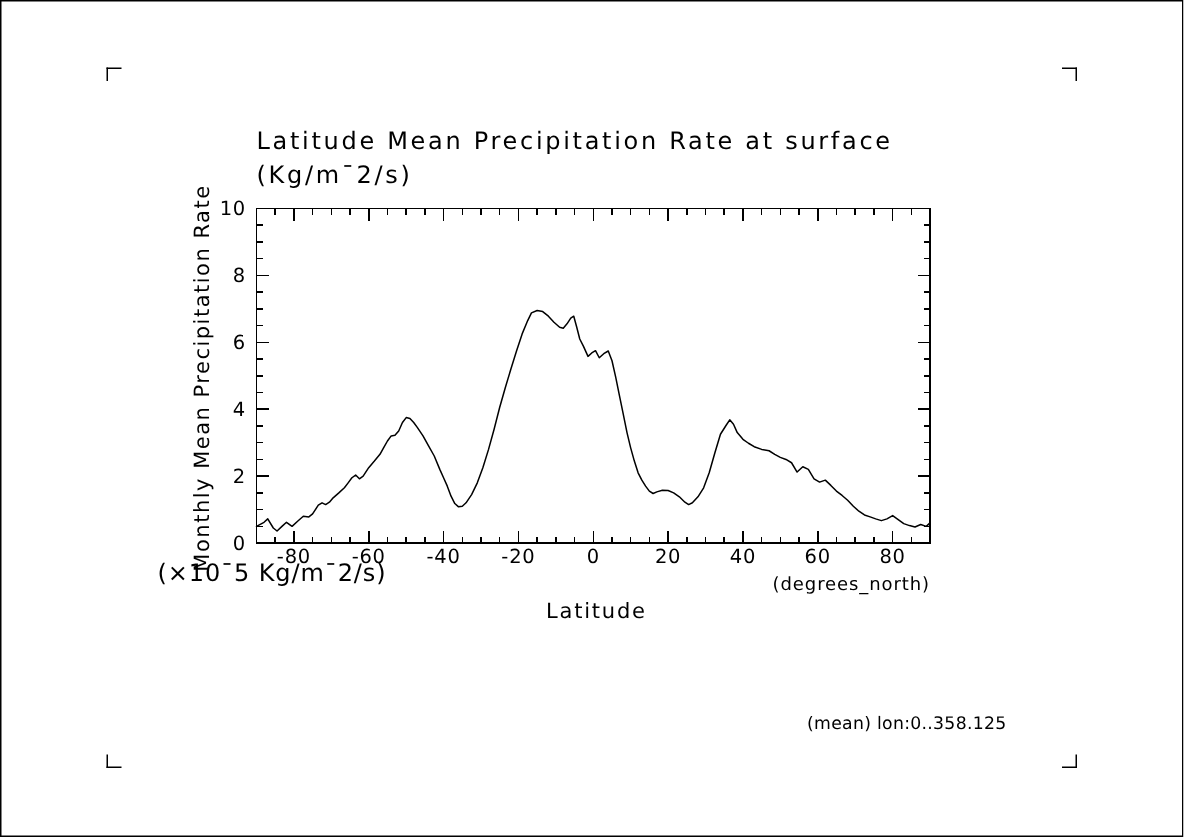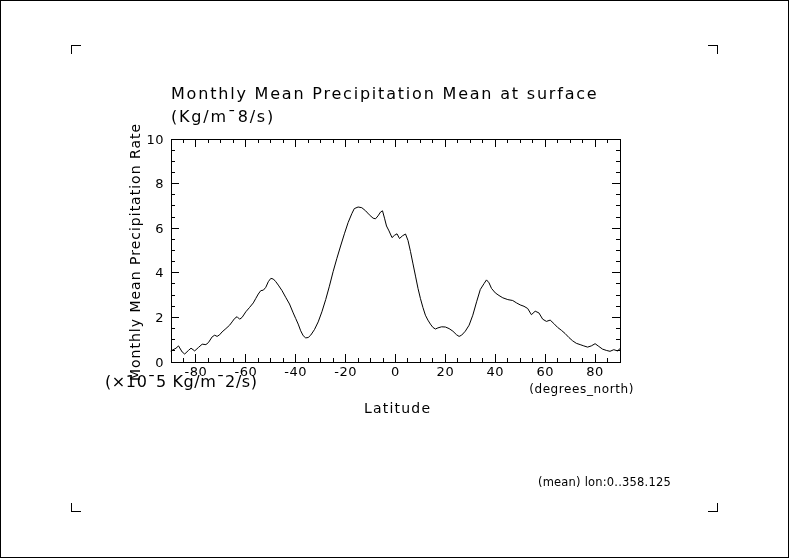"Monthly Mean Precipitation Mean at" div.abs { text: Monthly Mean Precipitation Mean -> Latitude Mean Precipitation Rate }
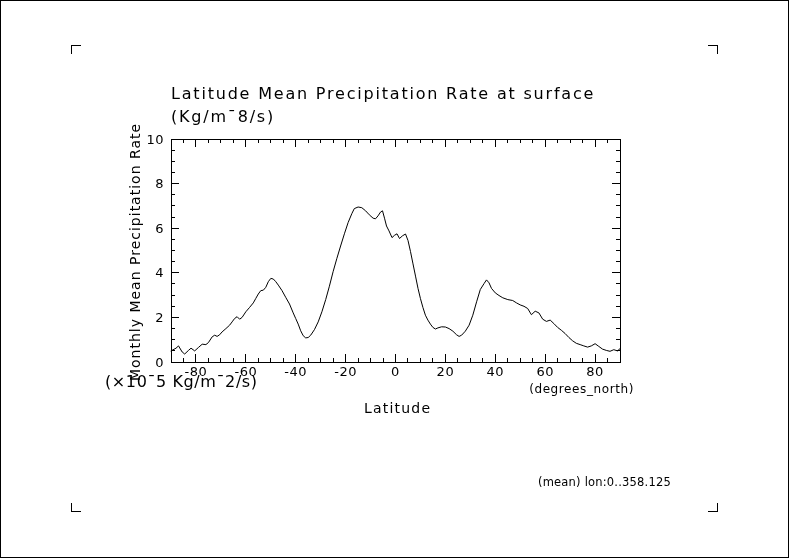"(Kg/m¯8/s)" div.abs { text: 8/s -> 2/s }
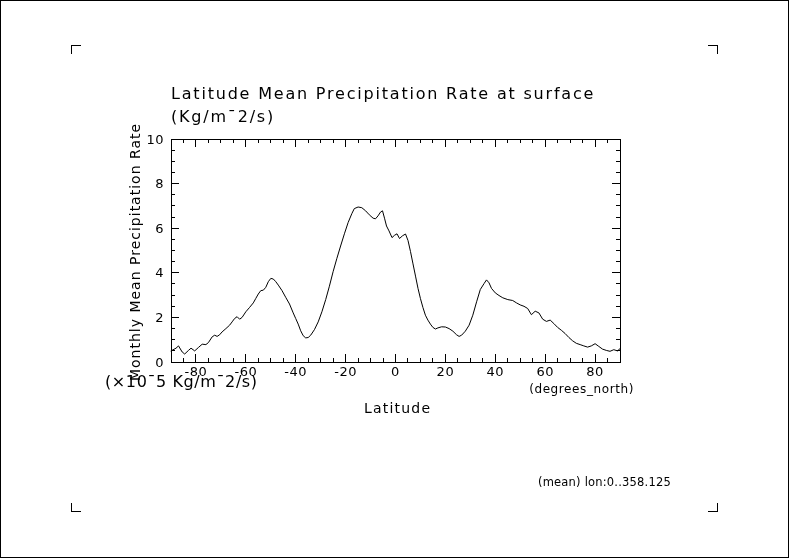"(degrees_north)" .x-axis-unit { text-align: right -> center }
